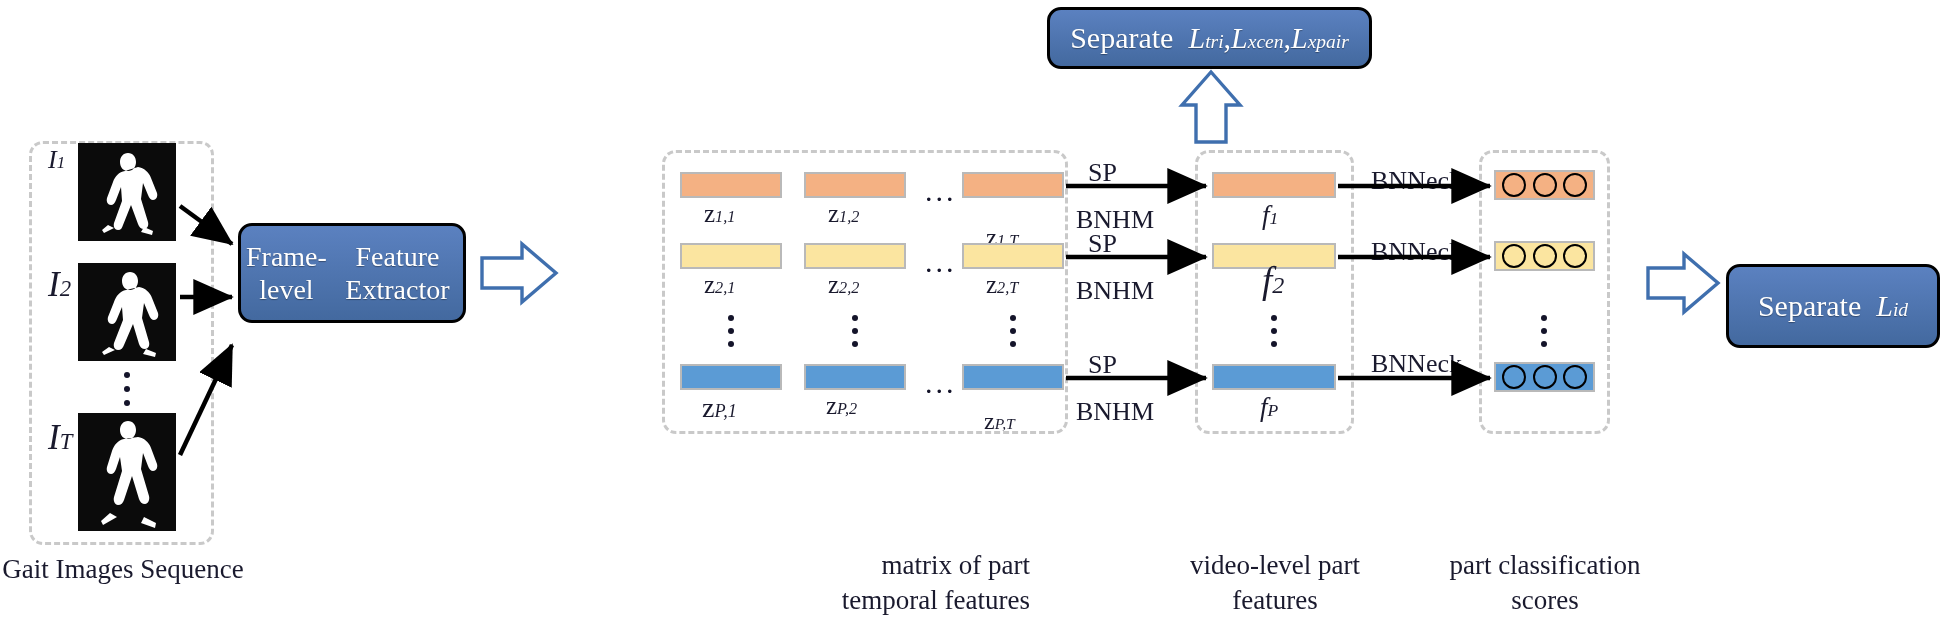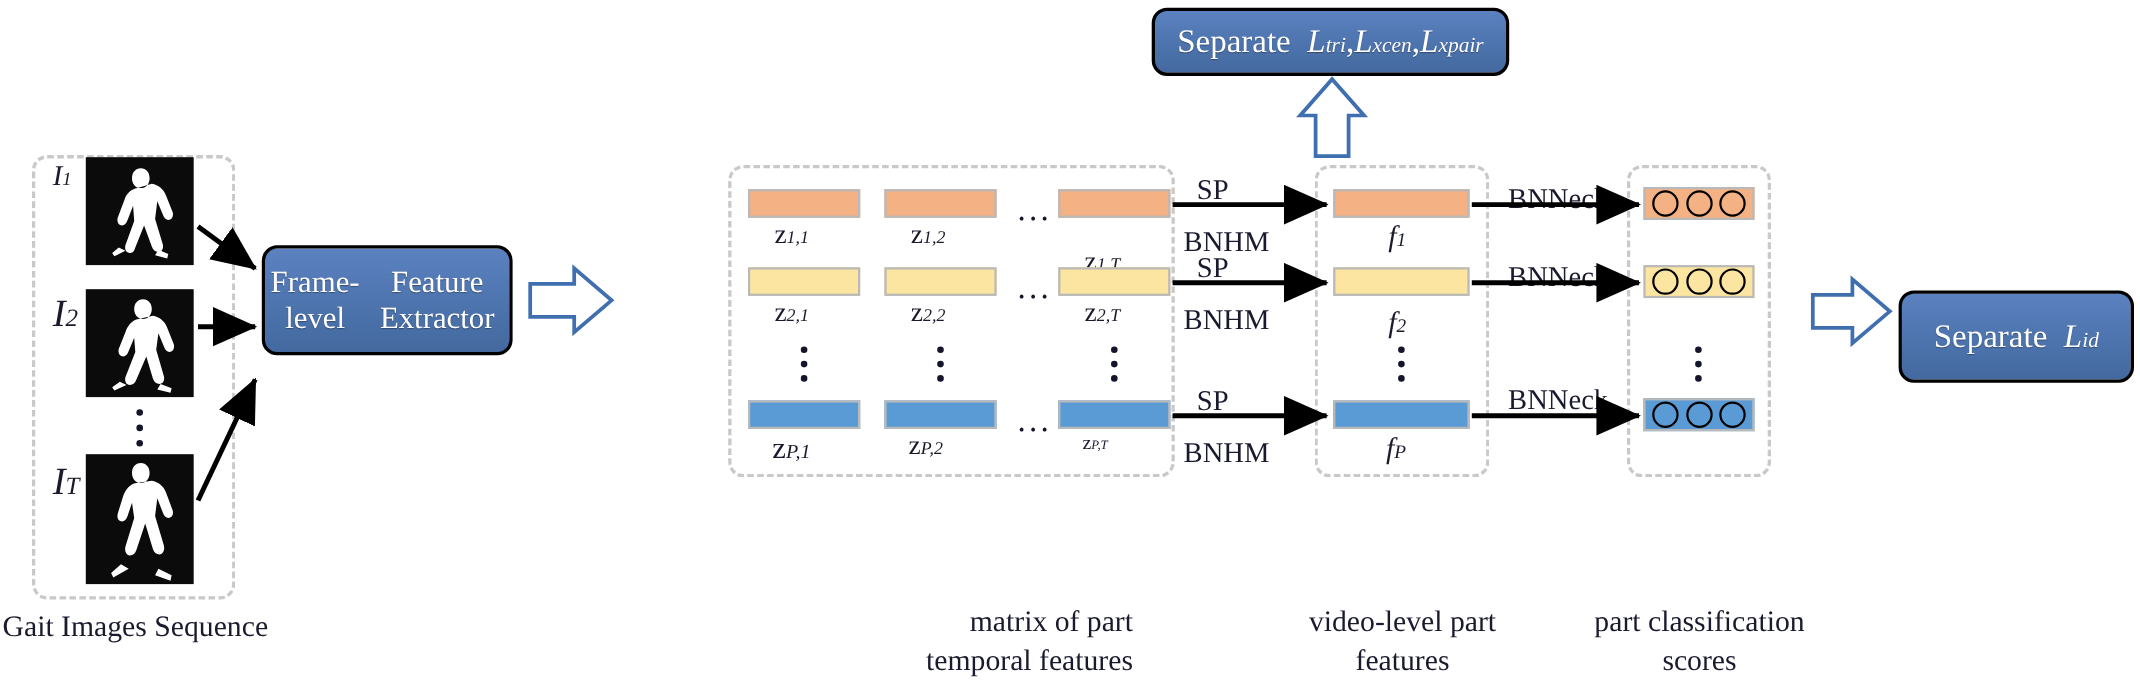"f2" div.lbl { font-size: 27px -> 37px; top: 278px -> 259px }
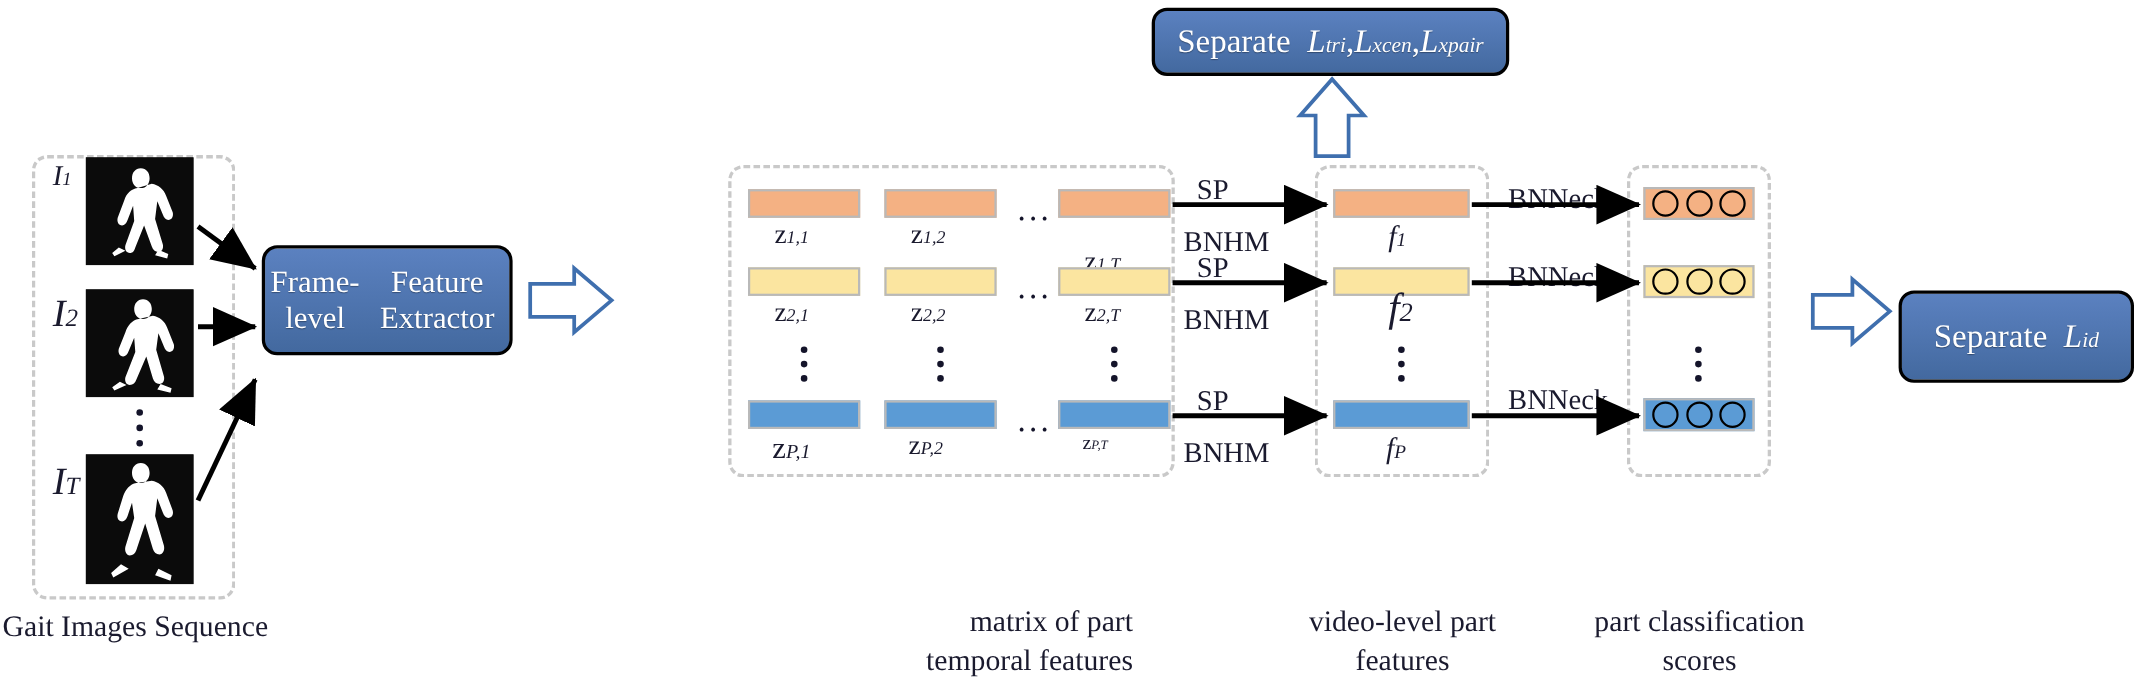"zP,T" div.lbl { font-size: 18px -> 24px; top: 392px -> 408px }
